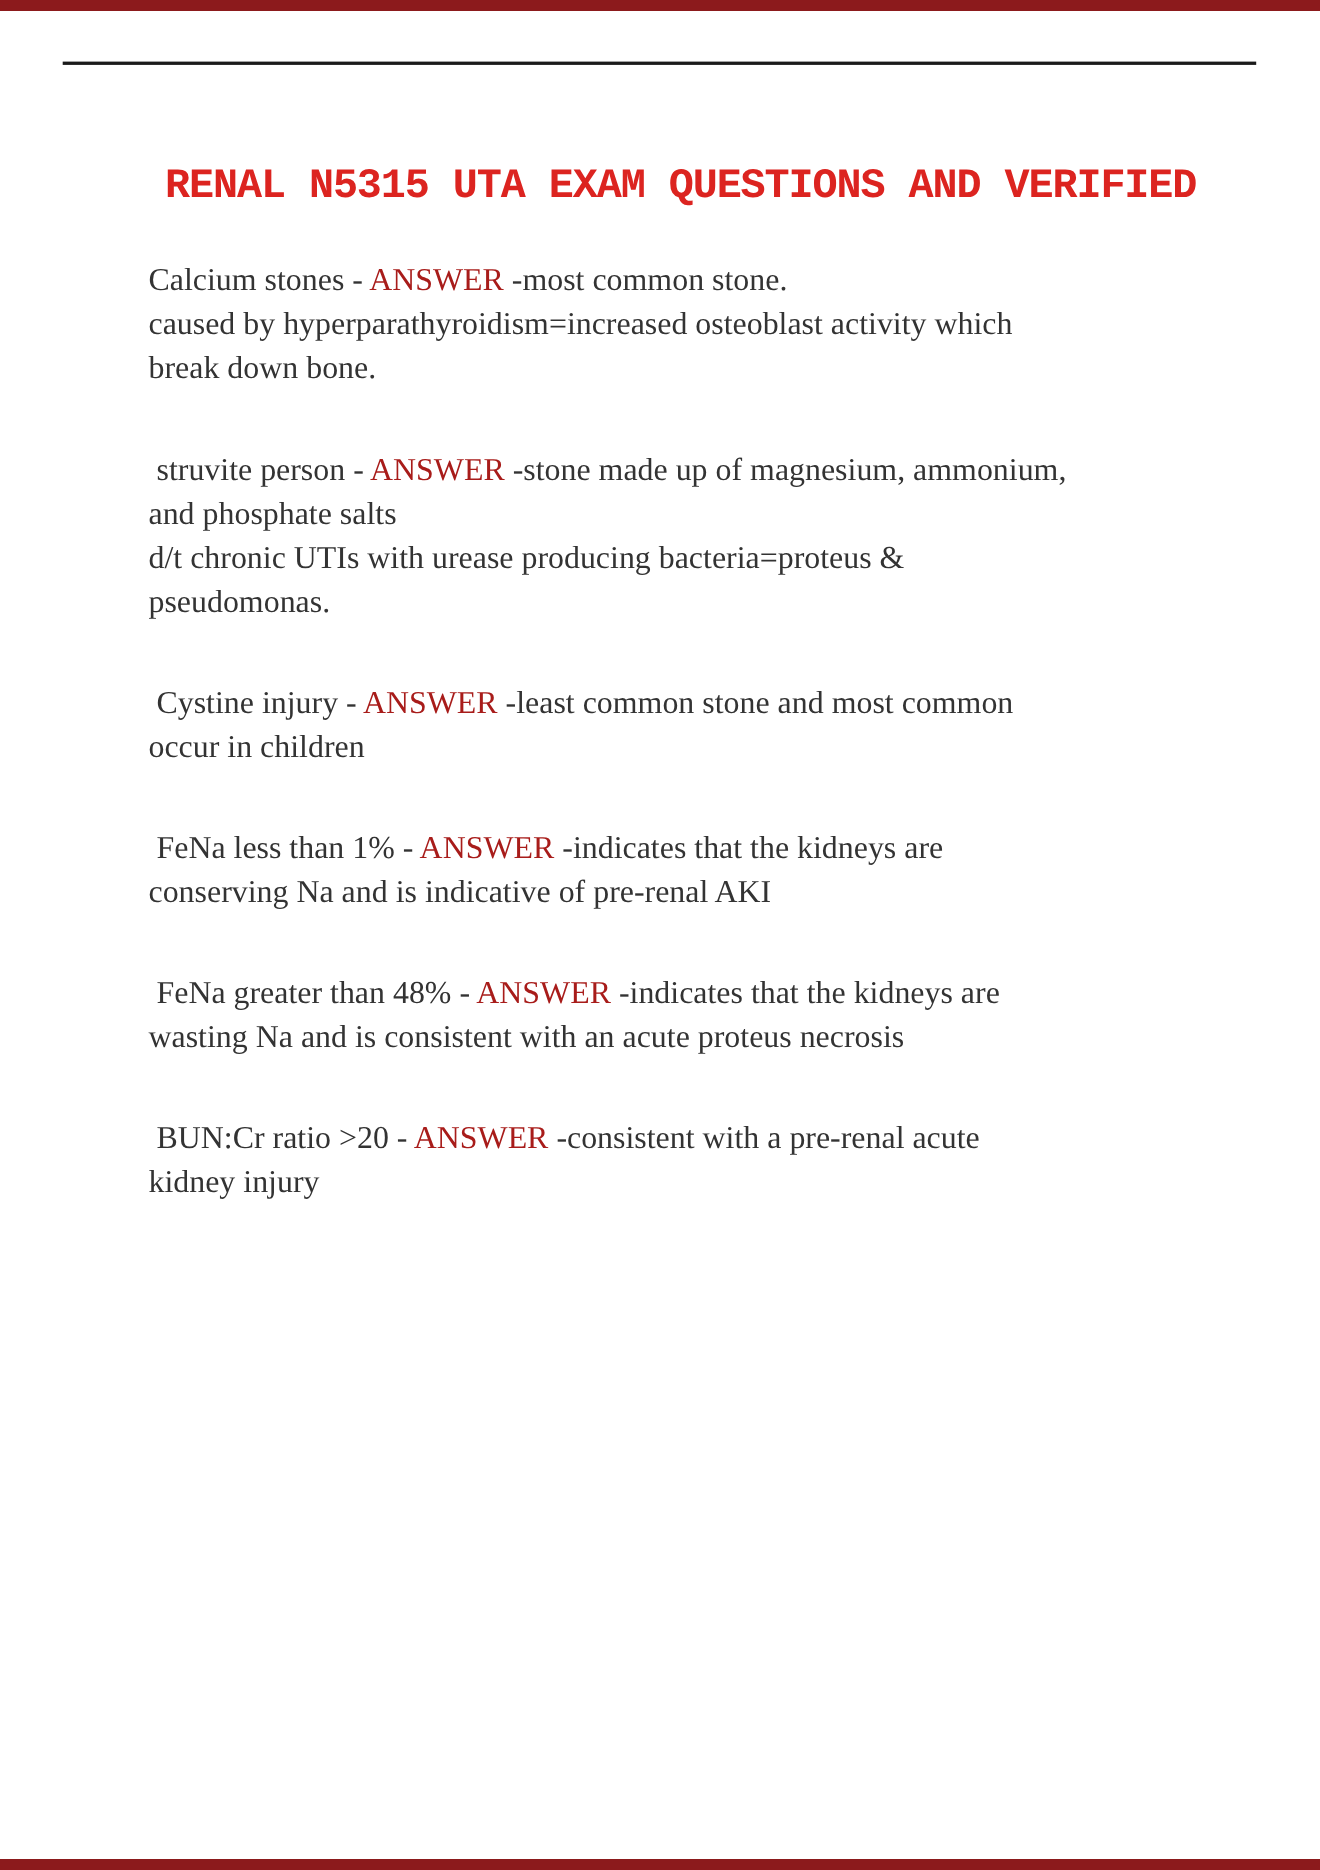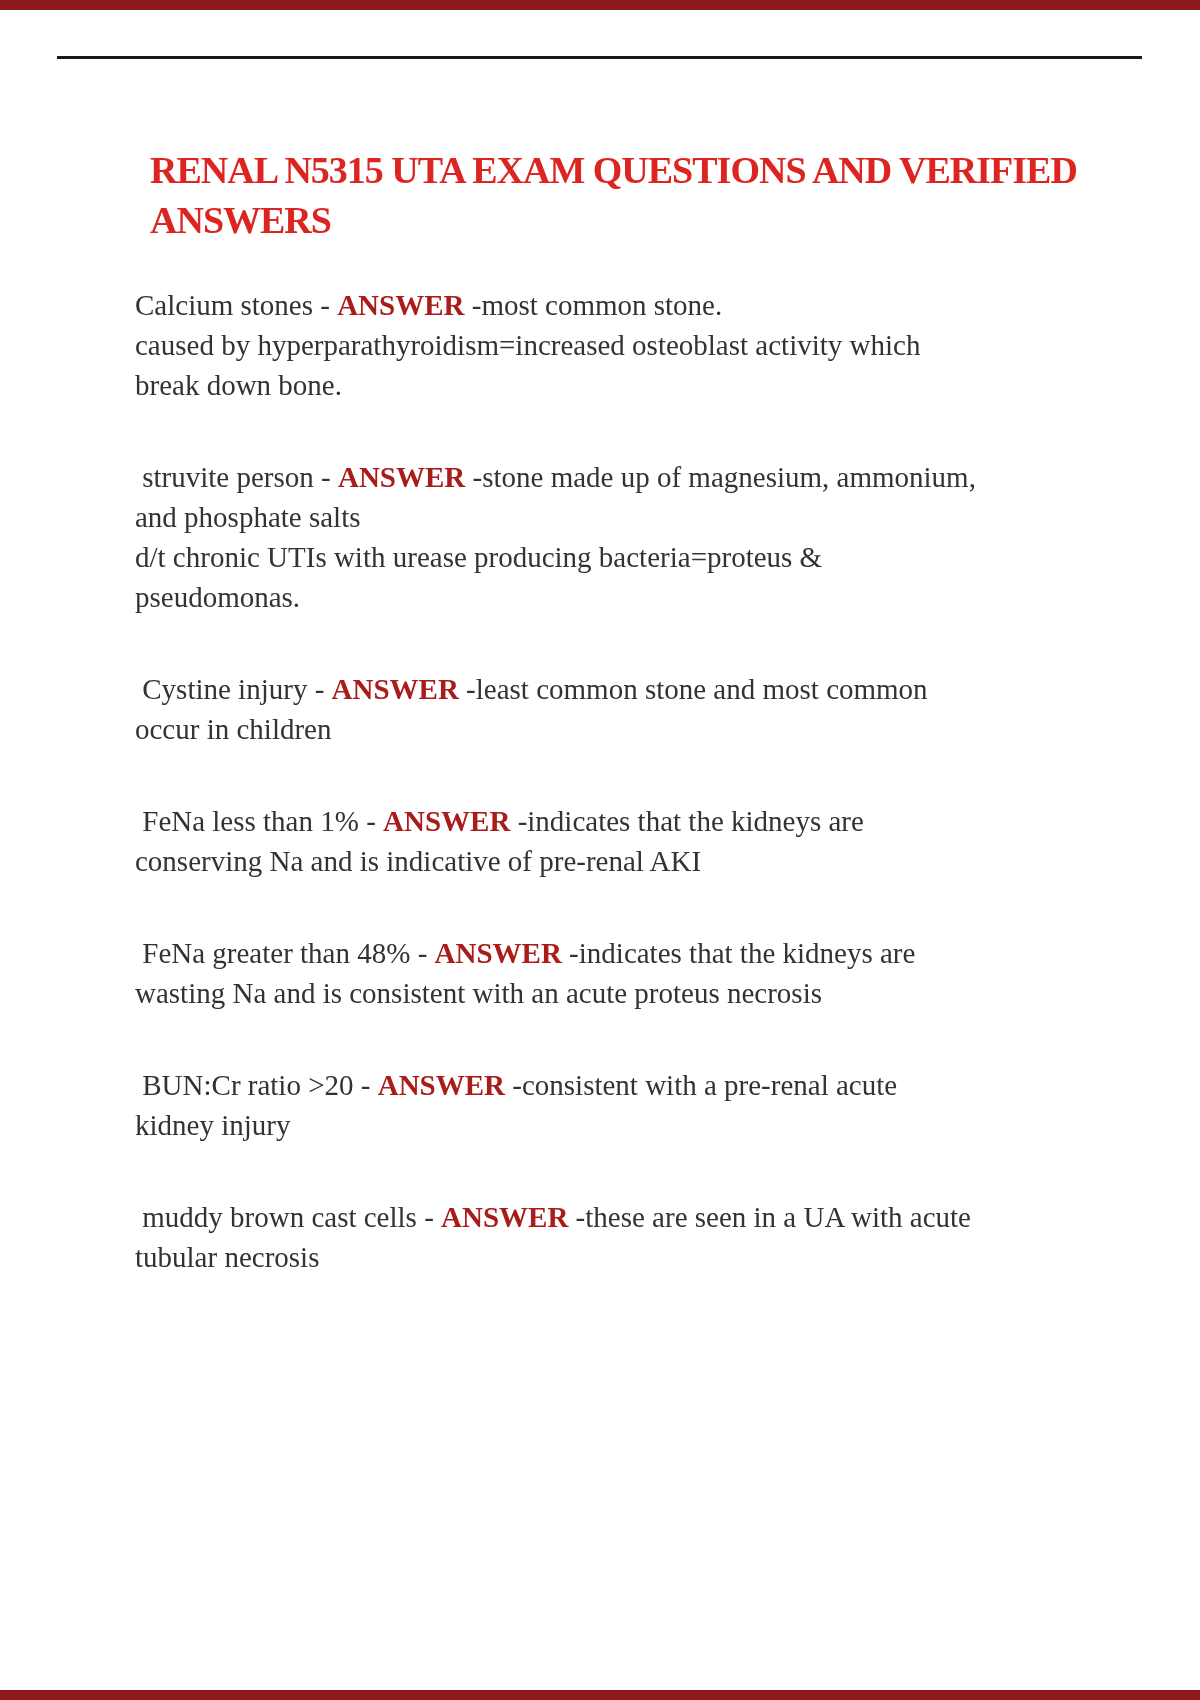"RENAL N5315 UTA EXAM QUESTIONS" .doc-title { font-family: Liberation Serif, serif -> Liberation Mono, monospace }
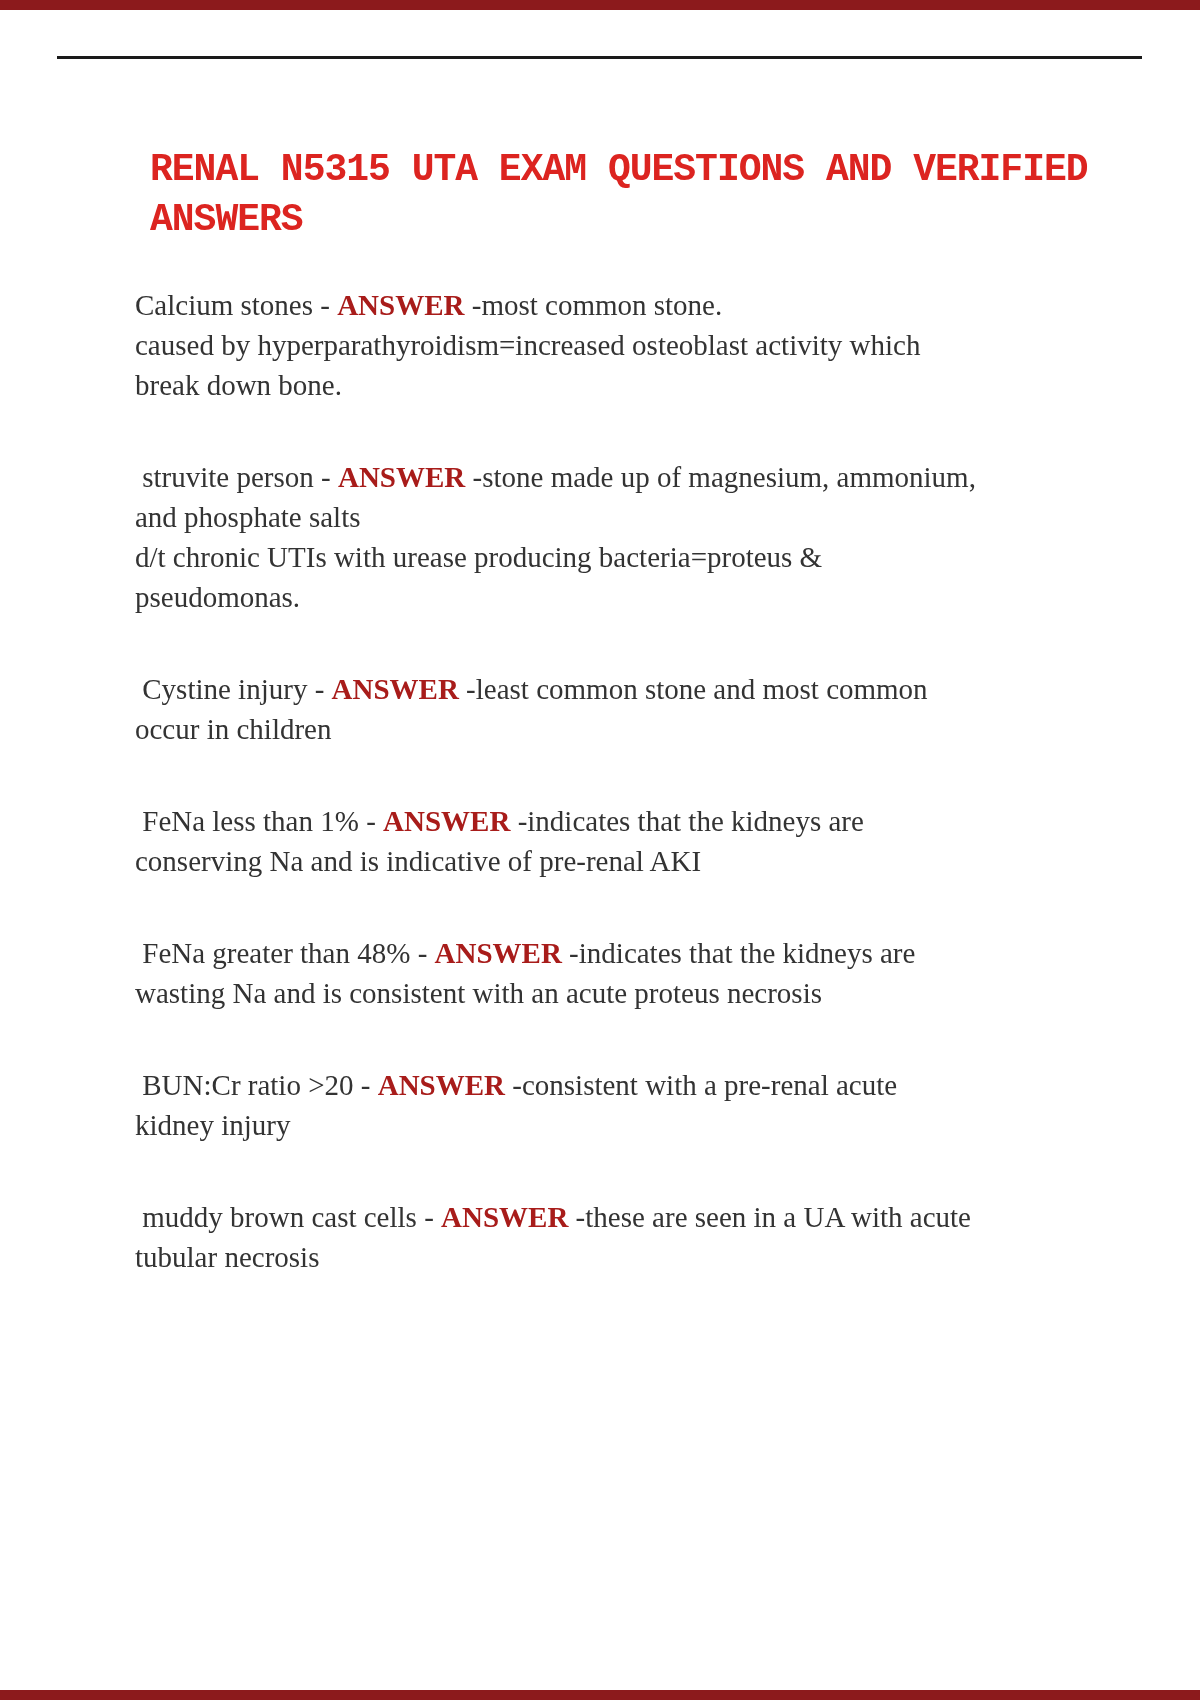"ANSWERS" div.title-line { html: <div>ANSWERS</div> -> none }
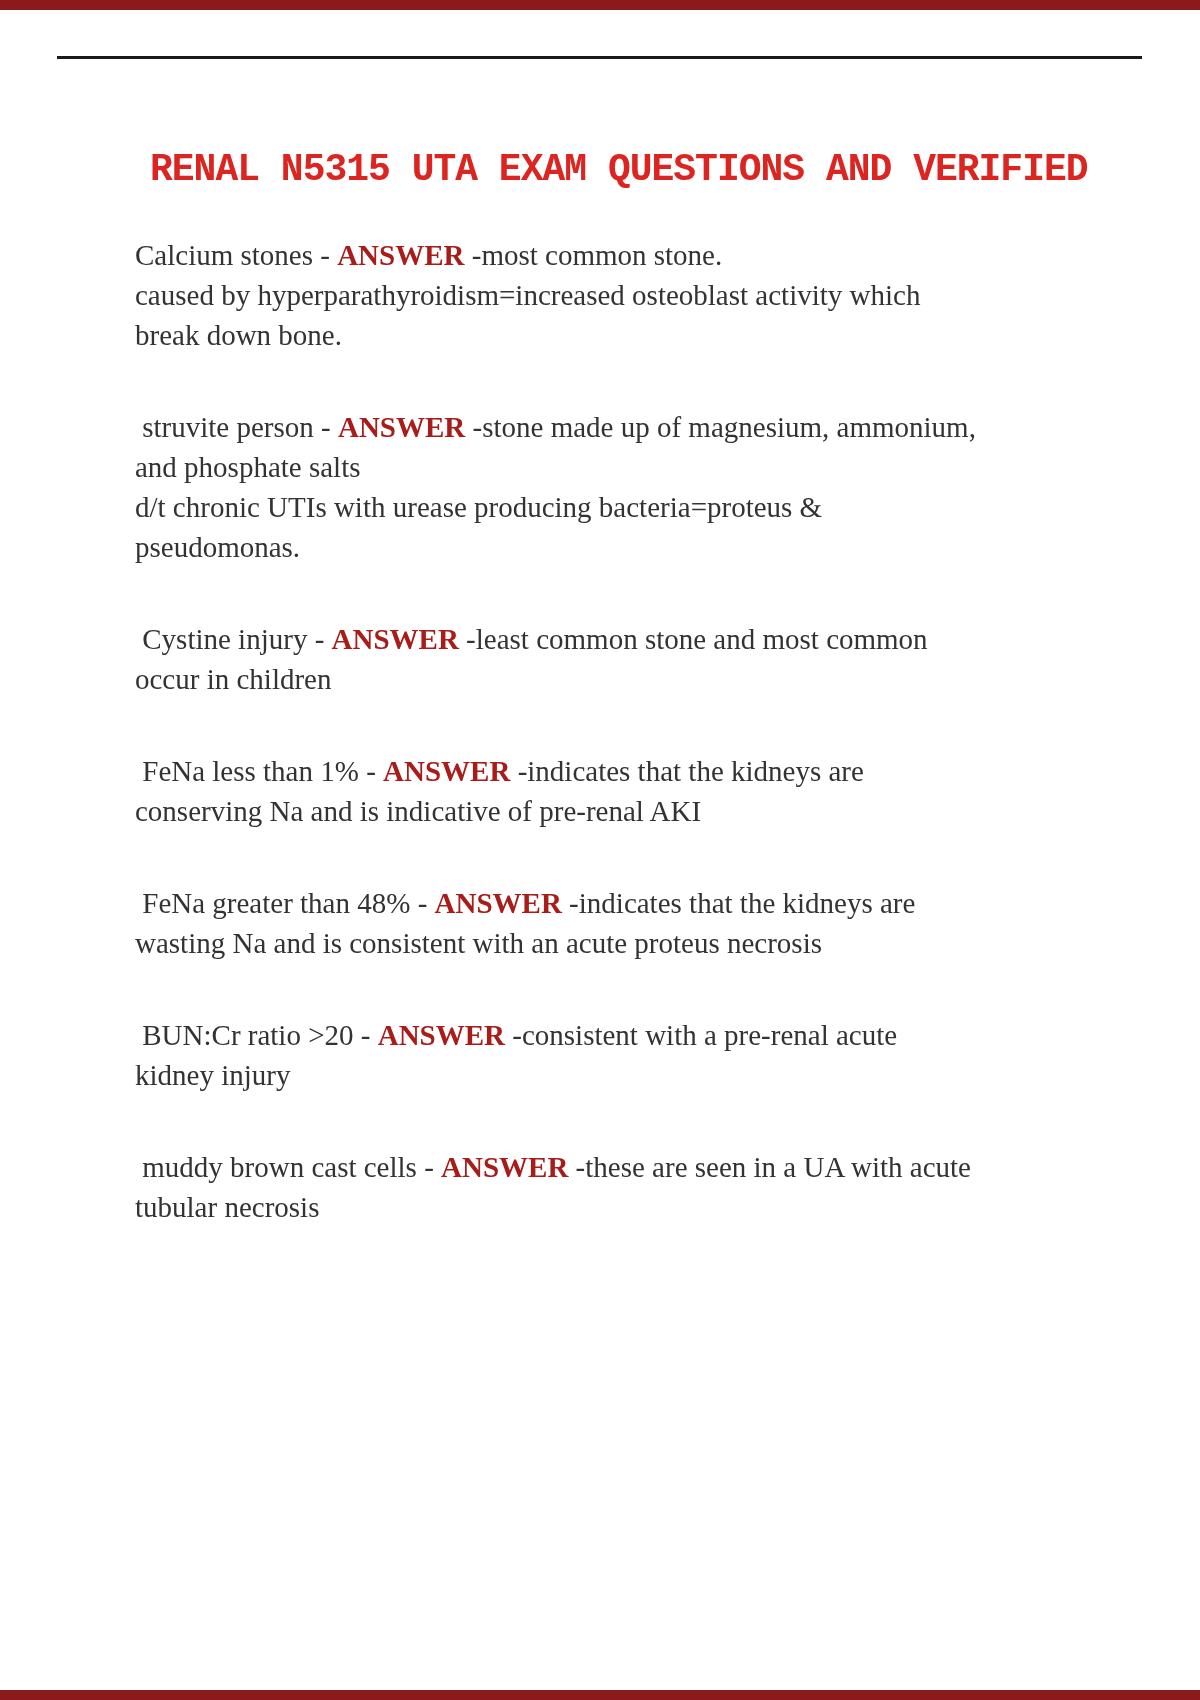"ANSWER" .qa .ans { font-weight: bold -> normal }
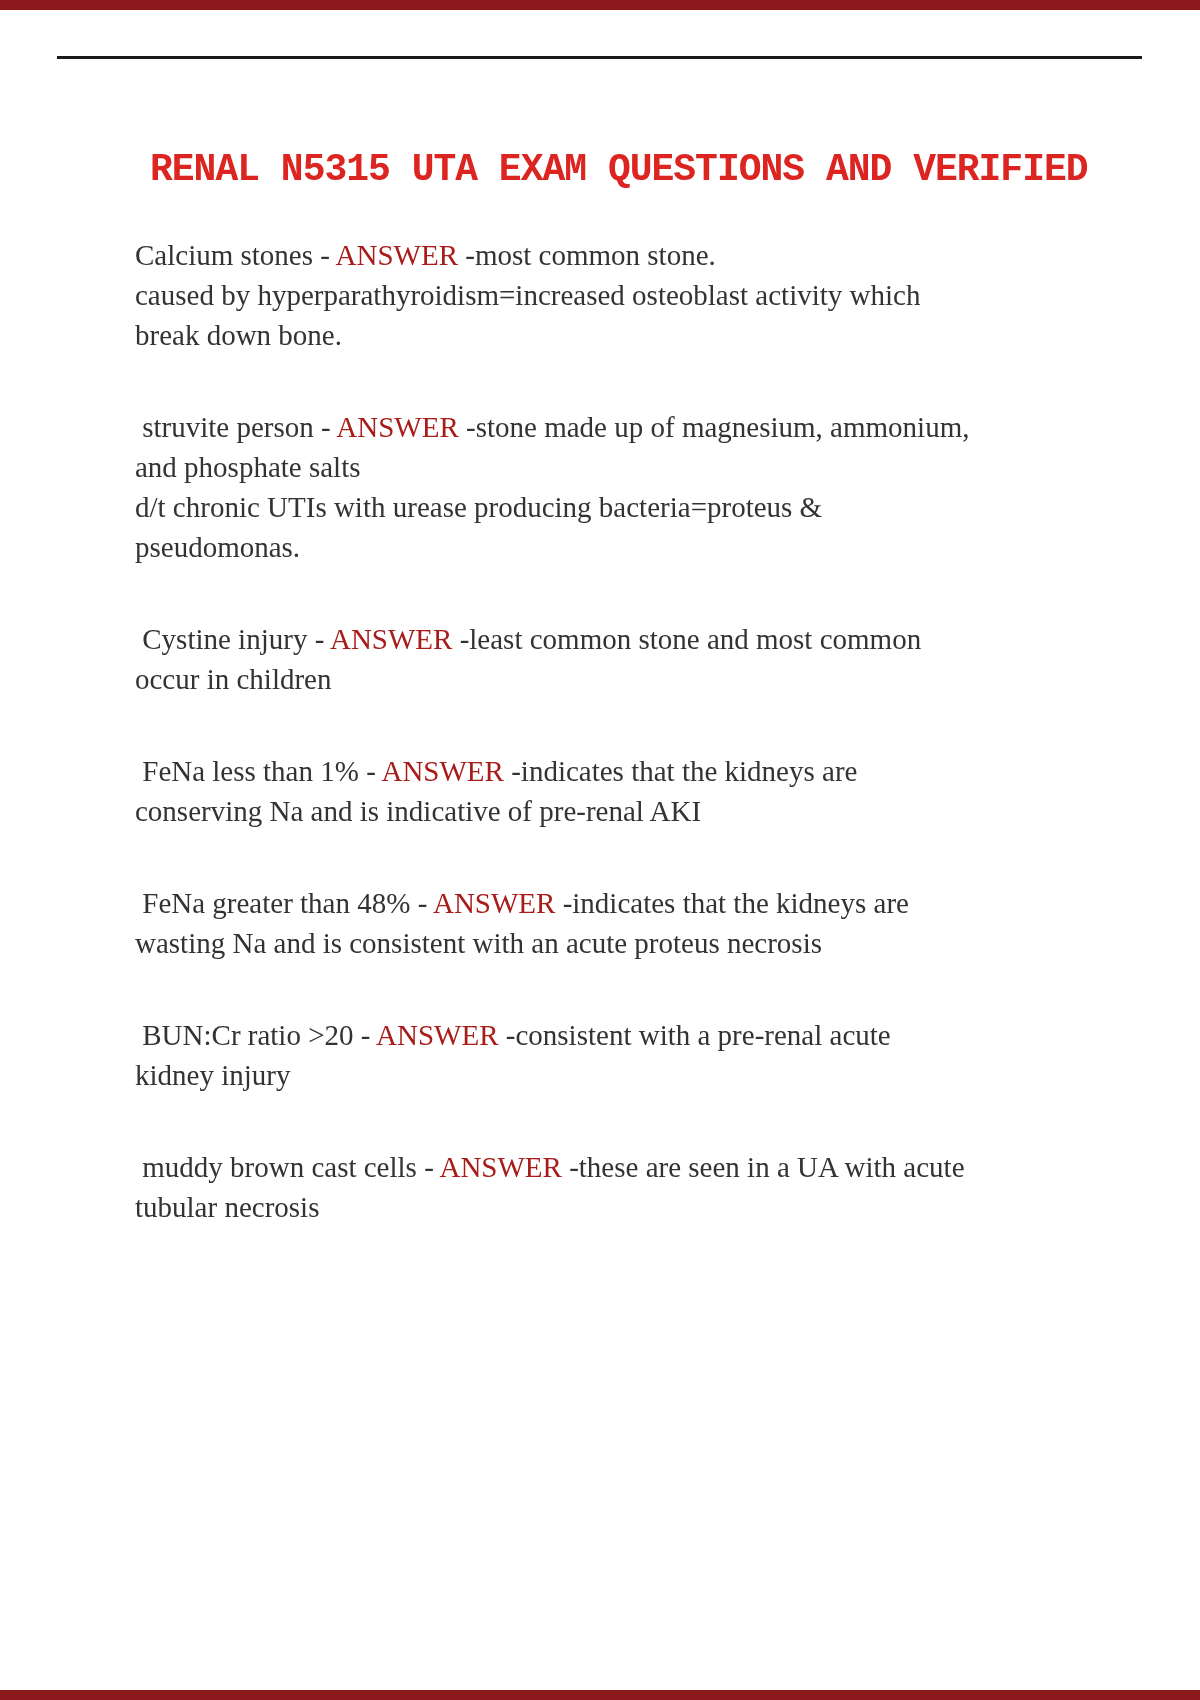"muddy brown cast cells -" p.qa { html: <p><span> muddy brown cast cells - </span><span>ANSWER</span><span> -these are seen in a UA with acute tubular necrosis</span></p> -> none }
